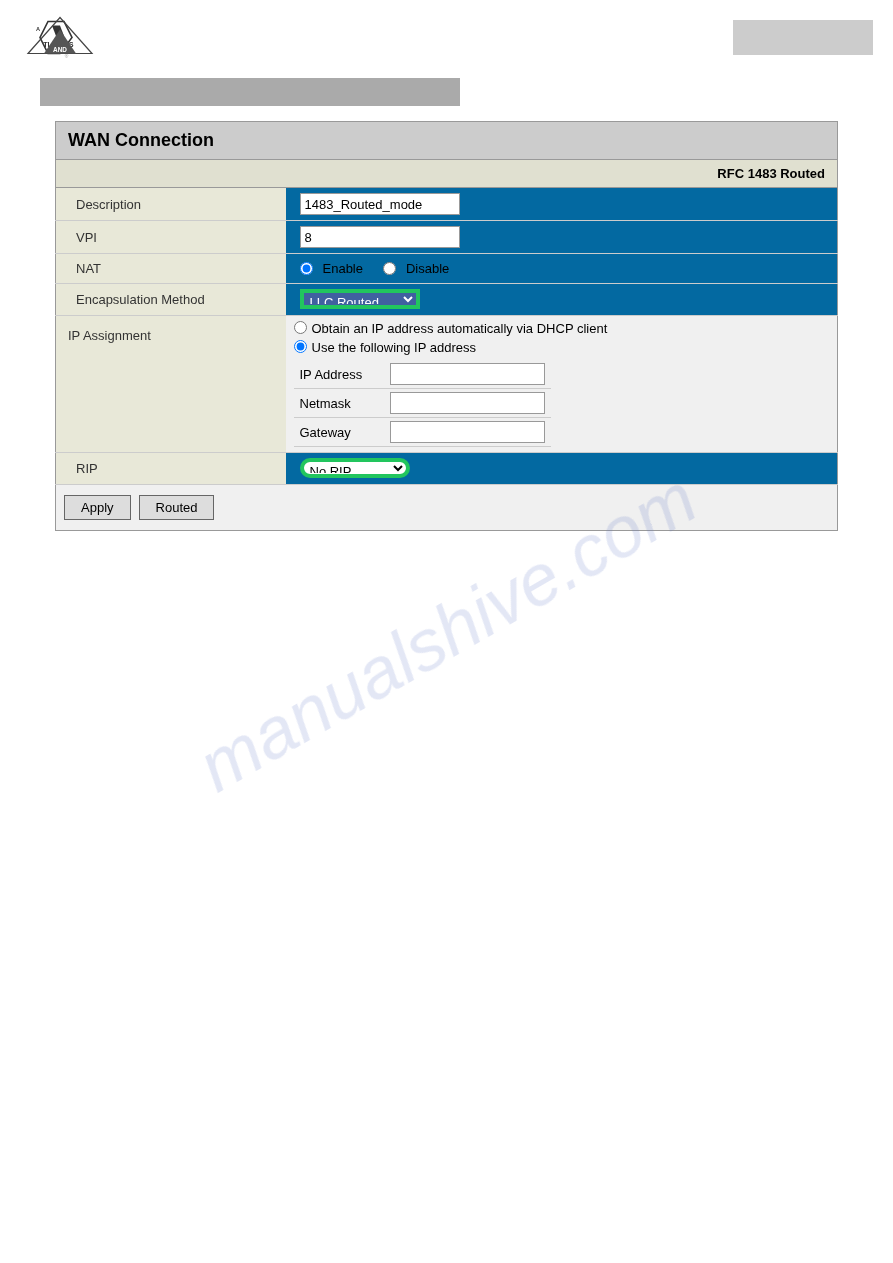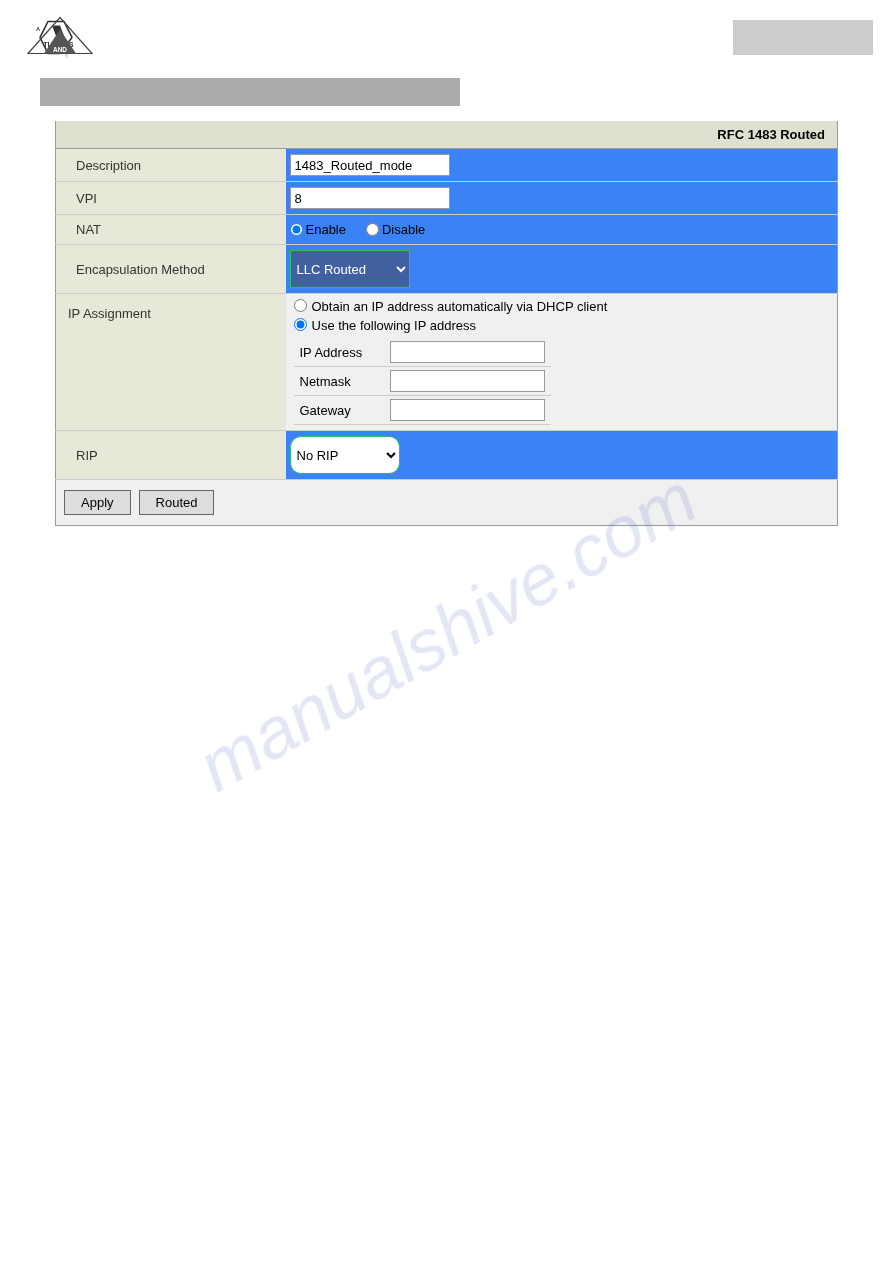"WAN Connection" div.section-title { html: none -> <div>WAN Connection</div> }
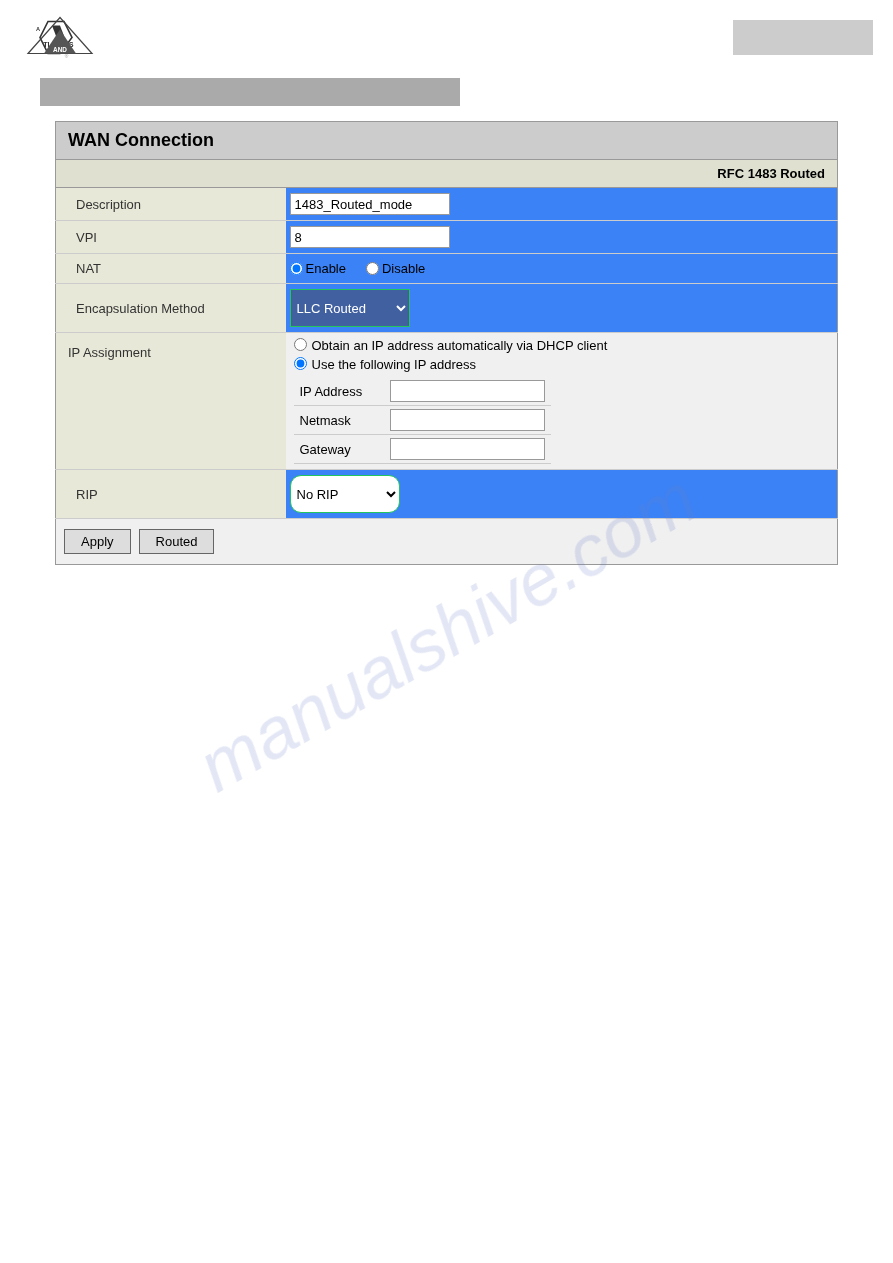"1483_Routed_mode" .value-cell { background: #3b82f6 -> #0369a1; padding: 5px 4px -> 5px 14px }
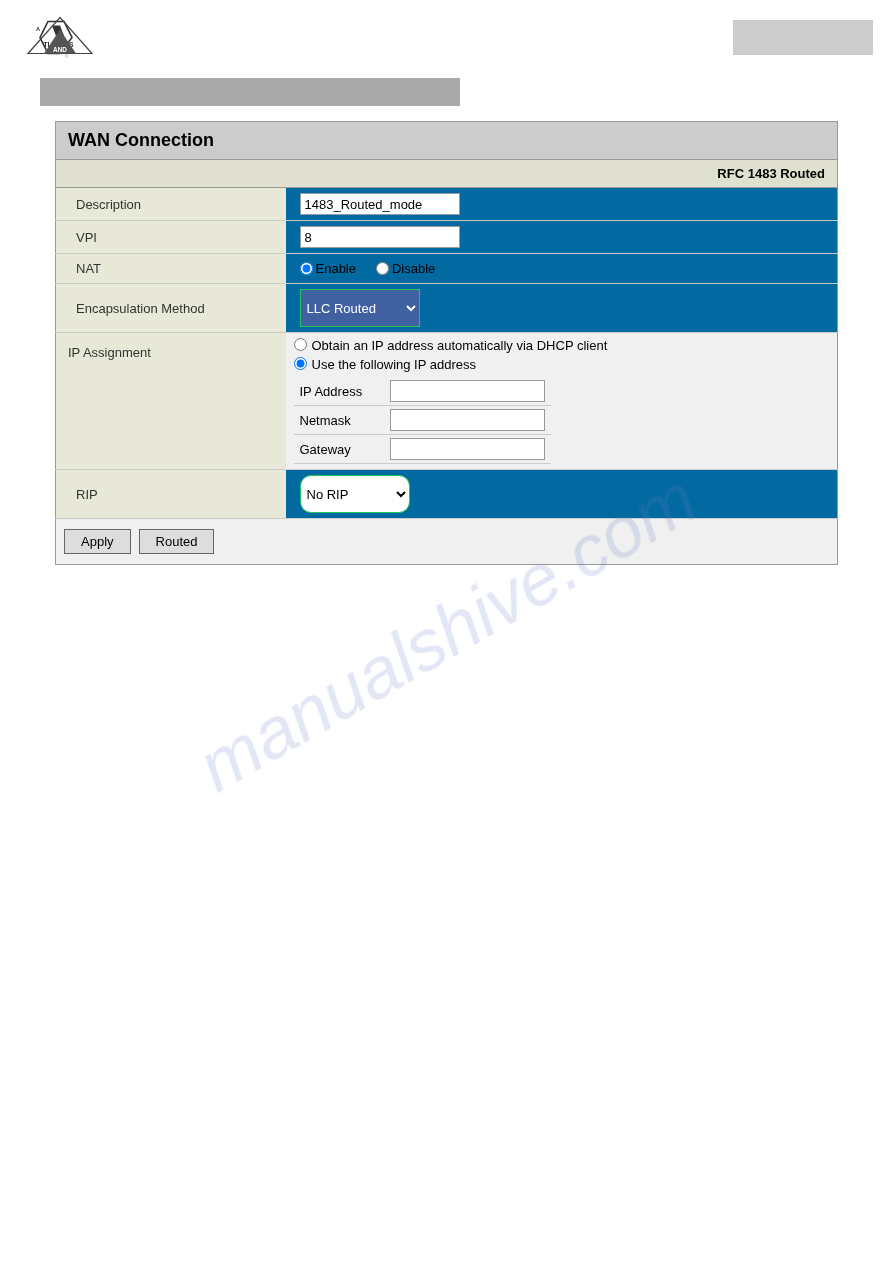"Enable" .radio-group label { gap: 3px -> 10px }
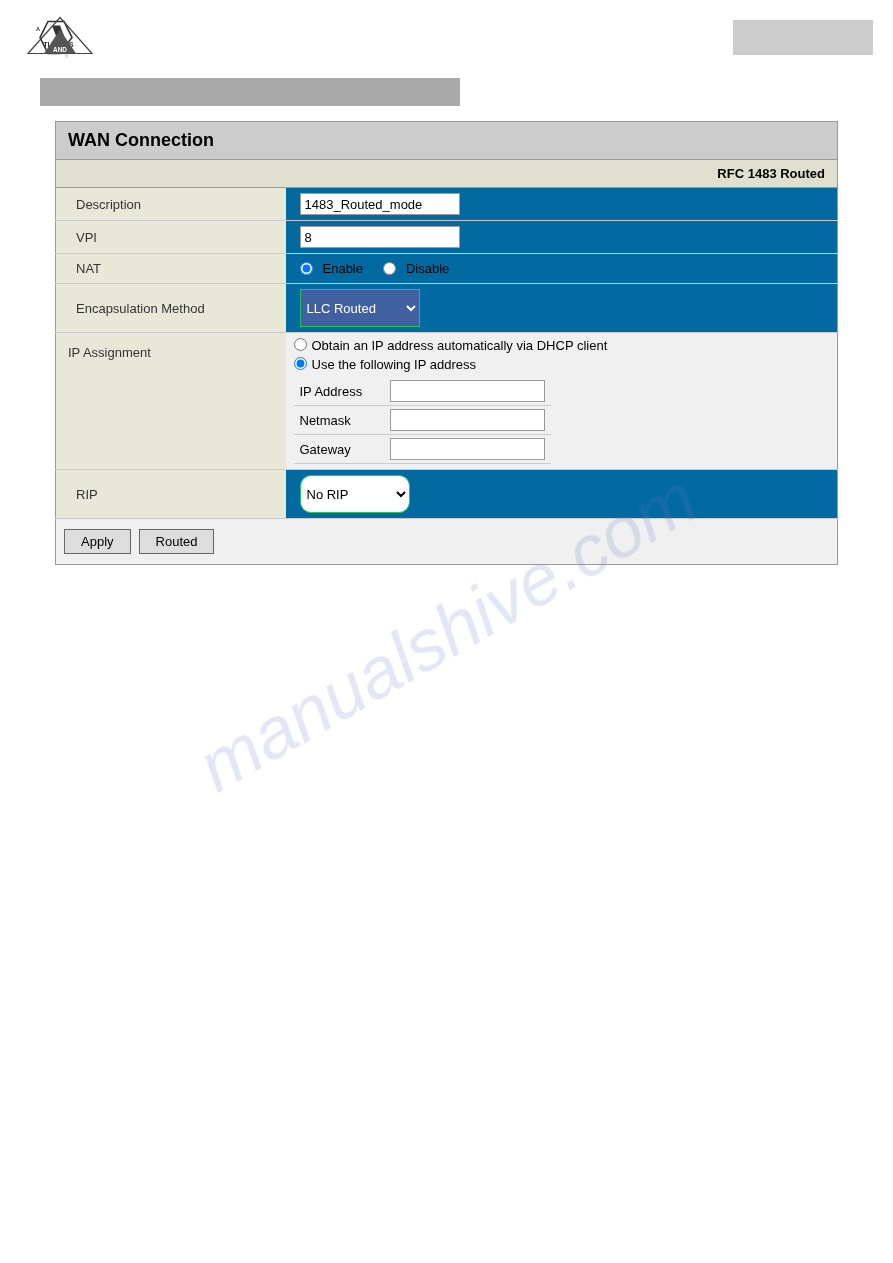"LLC Routed" .value-cell select { border: 1px solid #22c55e -> 4px solid #22c55e; height: 38px -> 20px }
